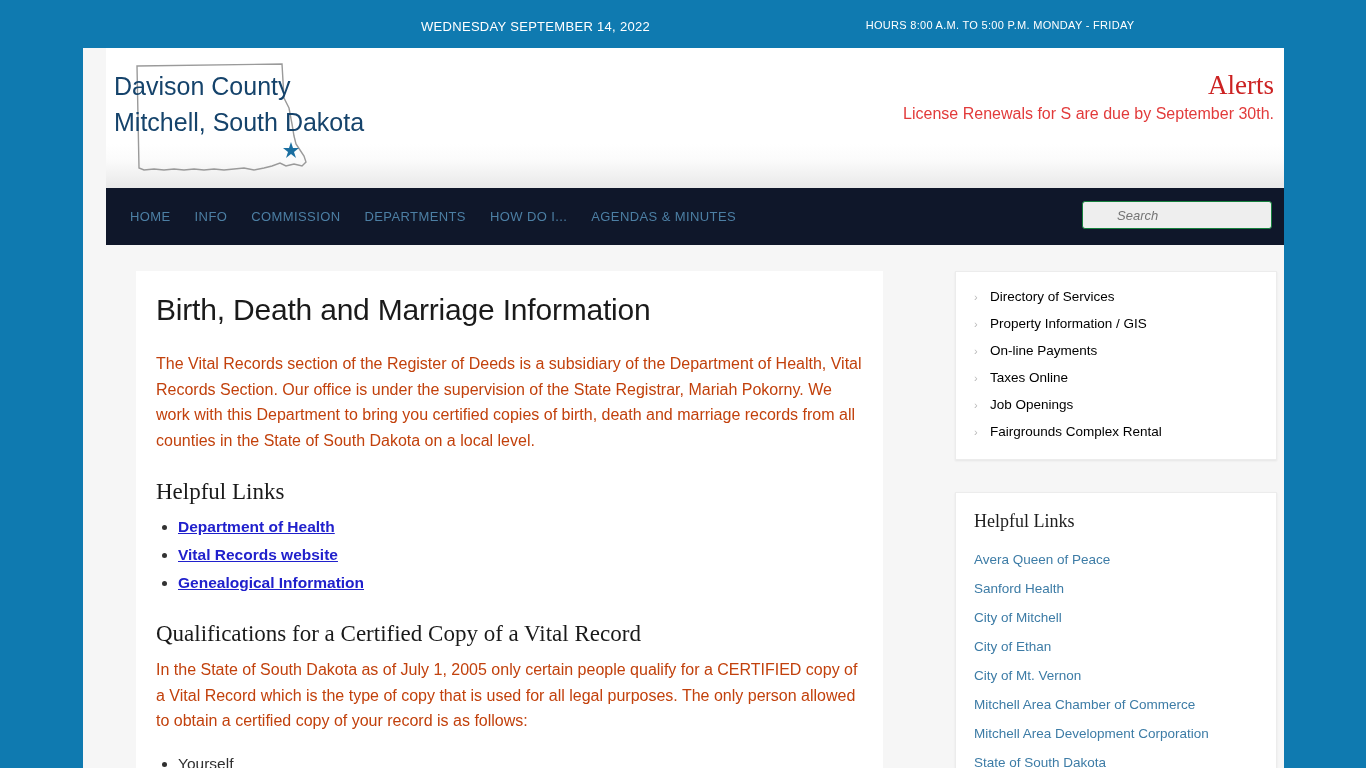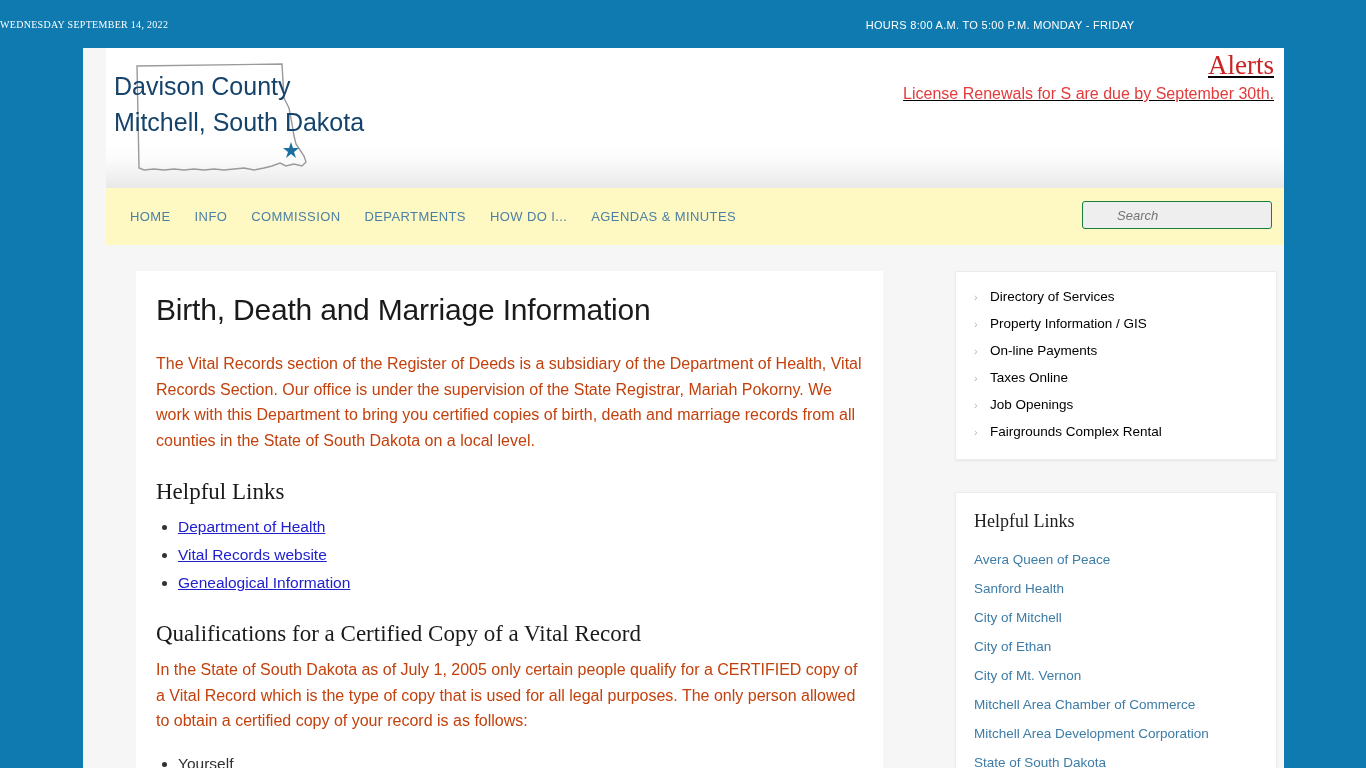"WEDNESDAY SEPTEMBER 14, 2022" #topbar .tb-date { font-family: Liberation Serif, serif -> none; font-size: 10px -> 13px; text-align: left -> right }
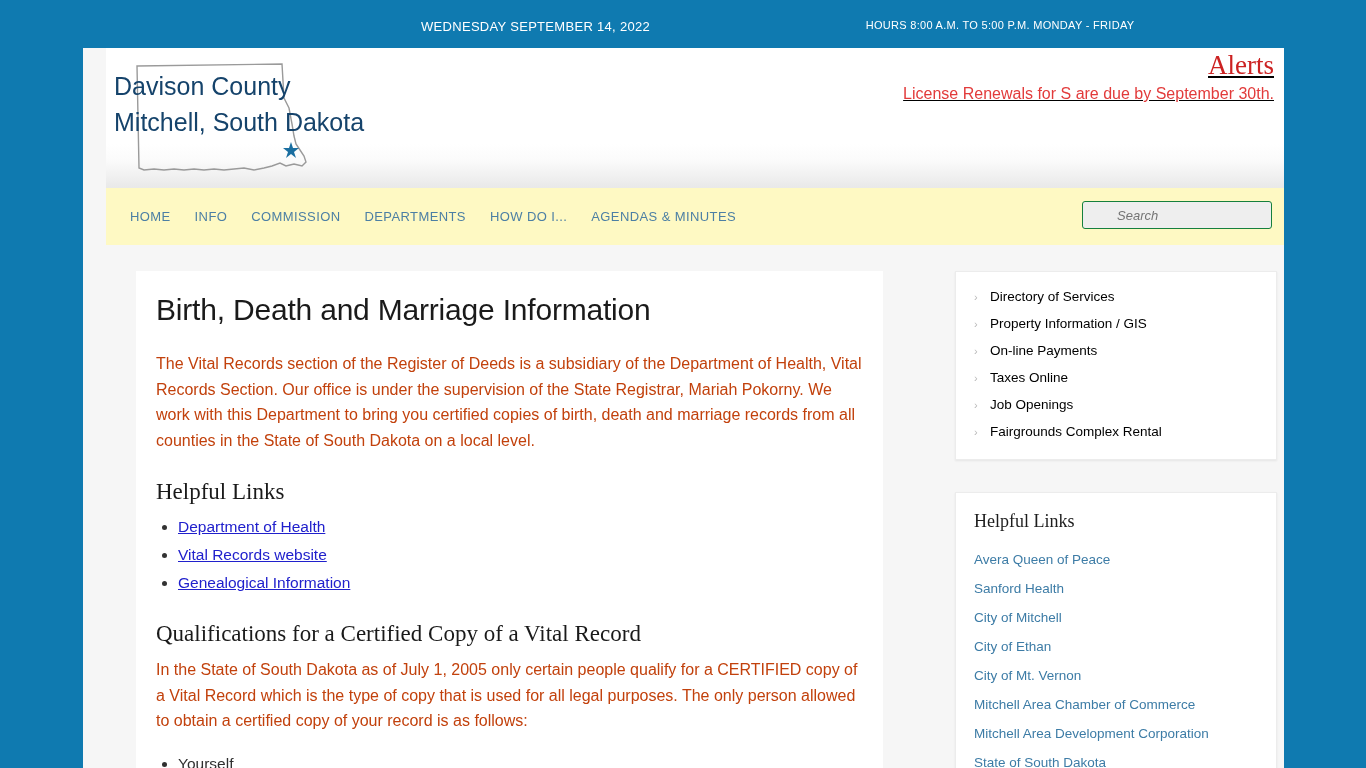"Alerts" #alerts-block { text-decoration: underline -> none; top: 0 -> 20px }
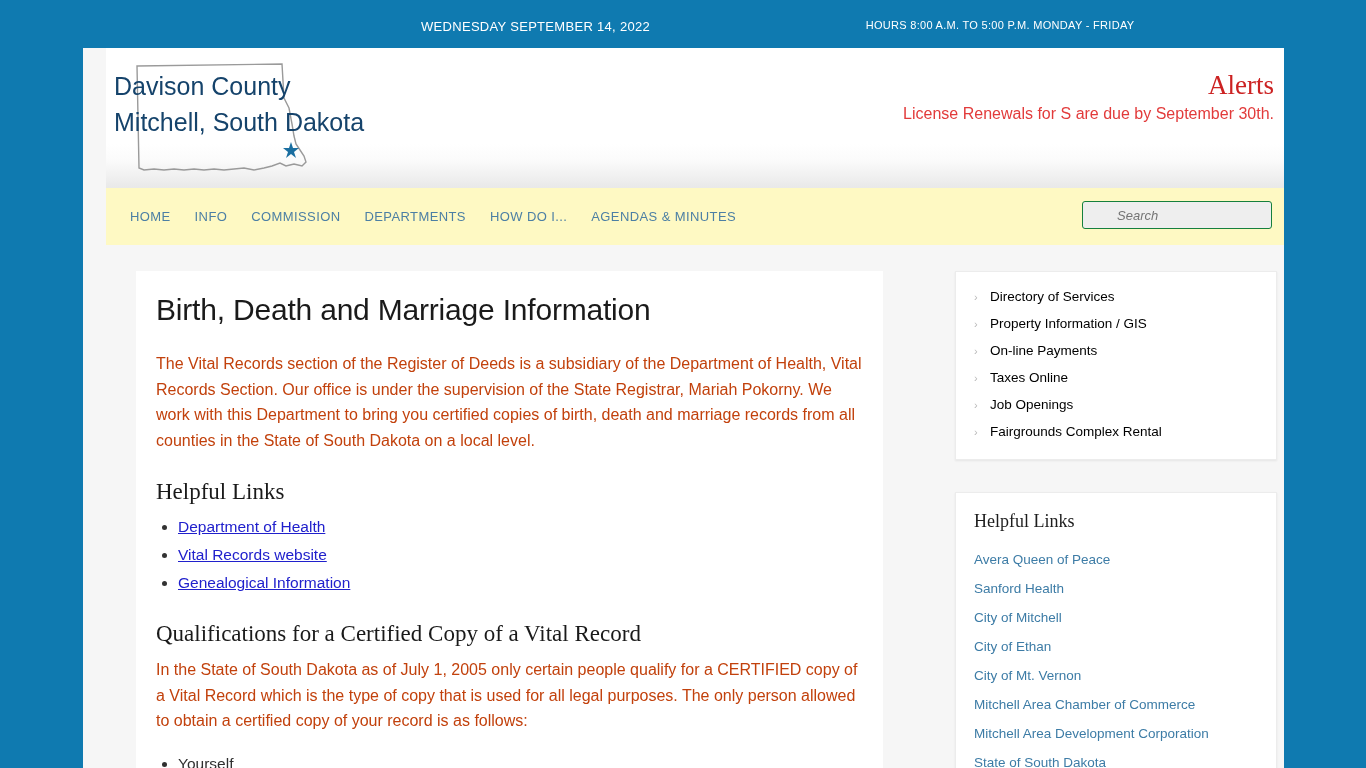"HOME" #navbar { background: #fef9c3 -> #0f172a }
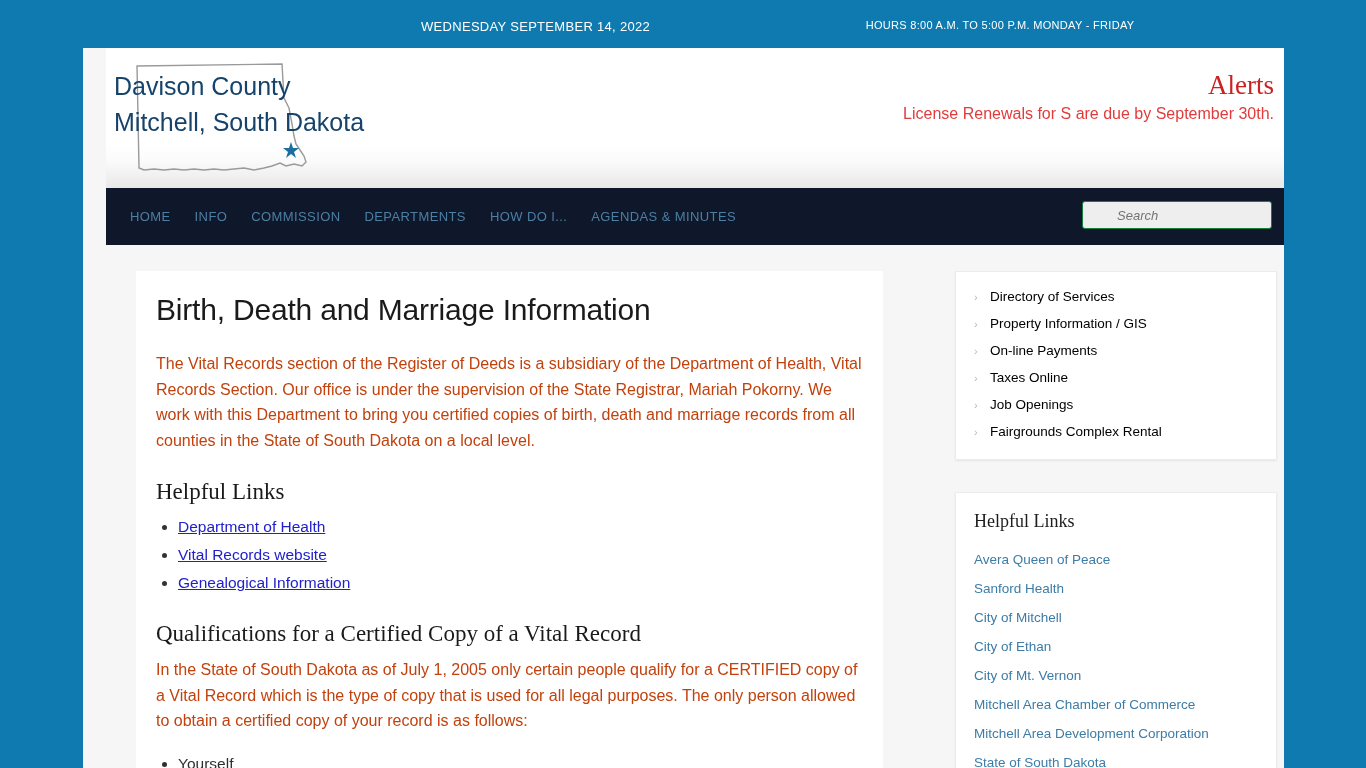"Department of Health" .link-list { font-weight: none -> bold }
